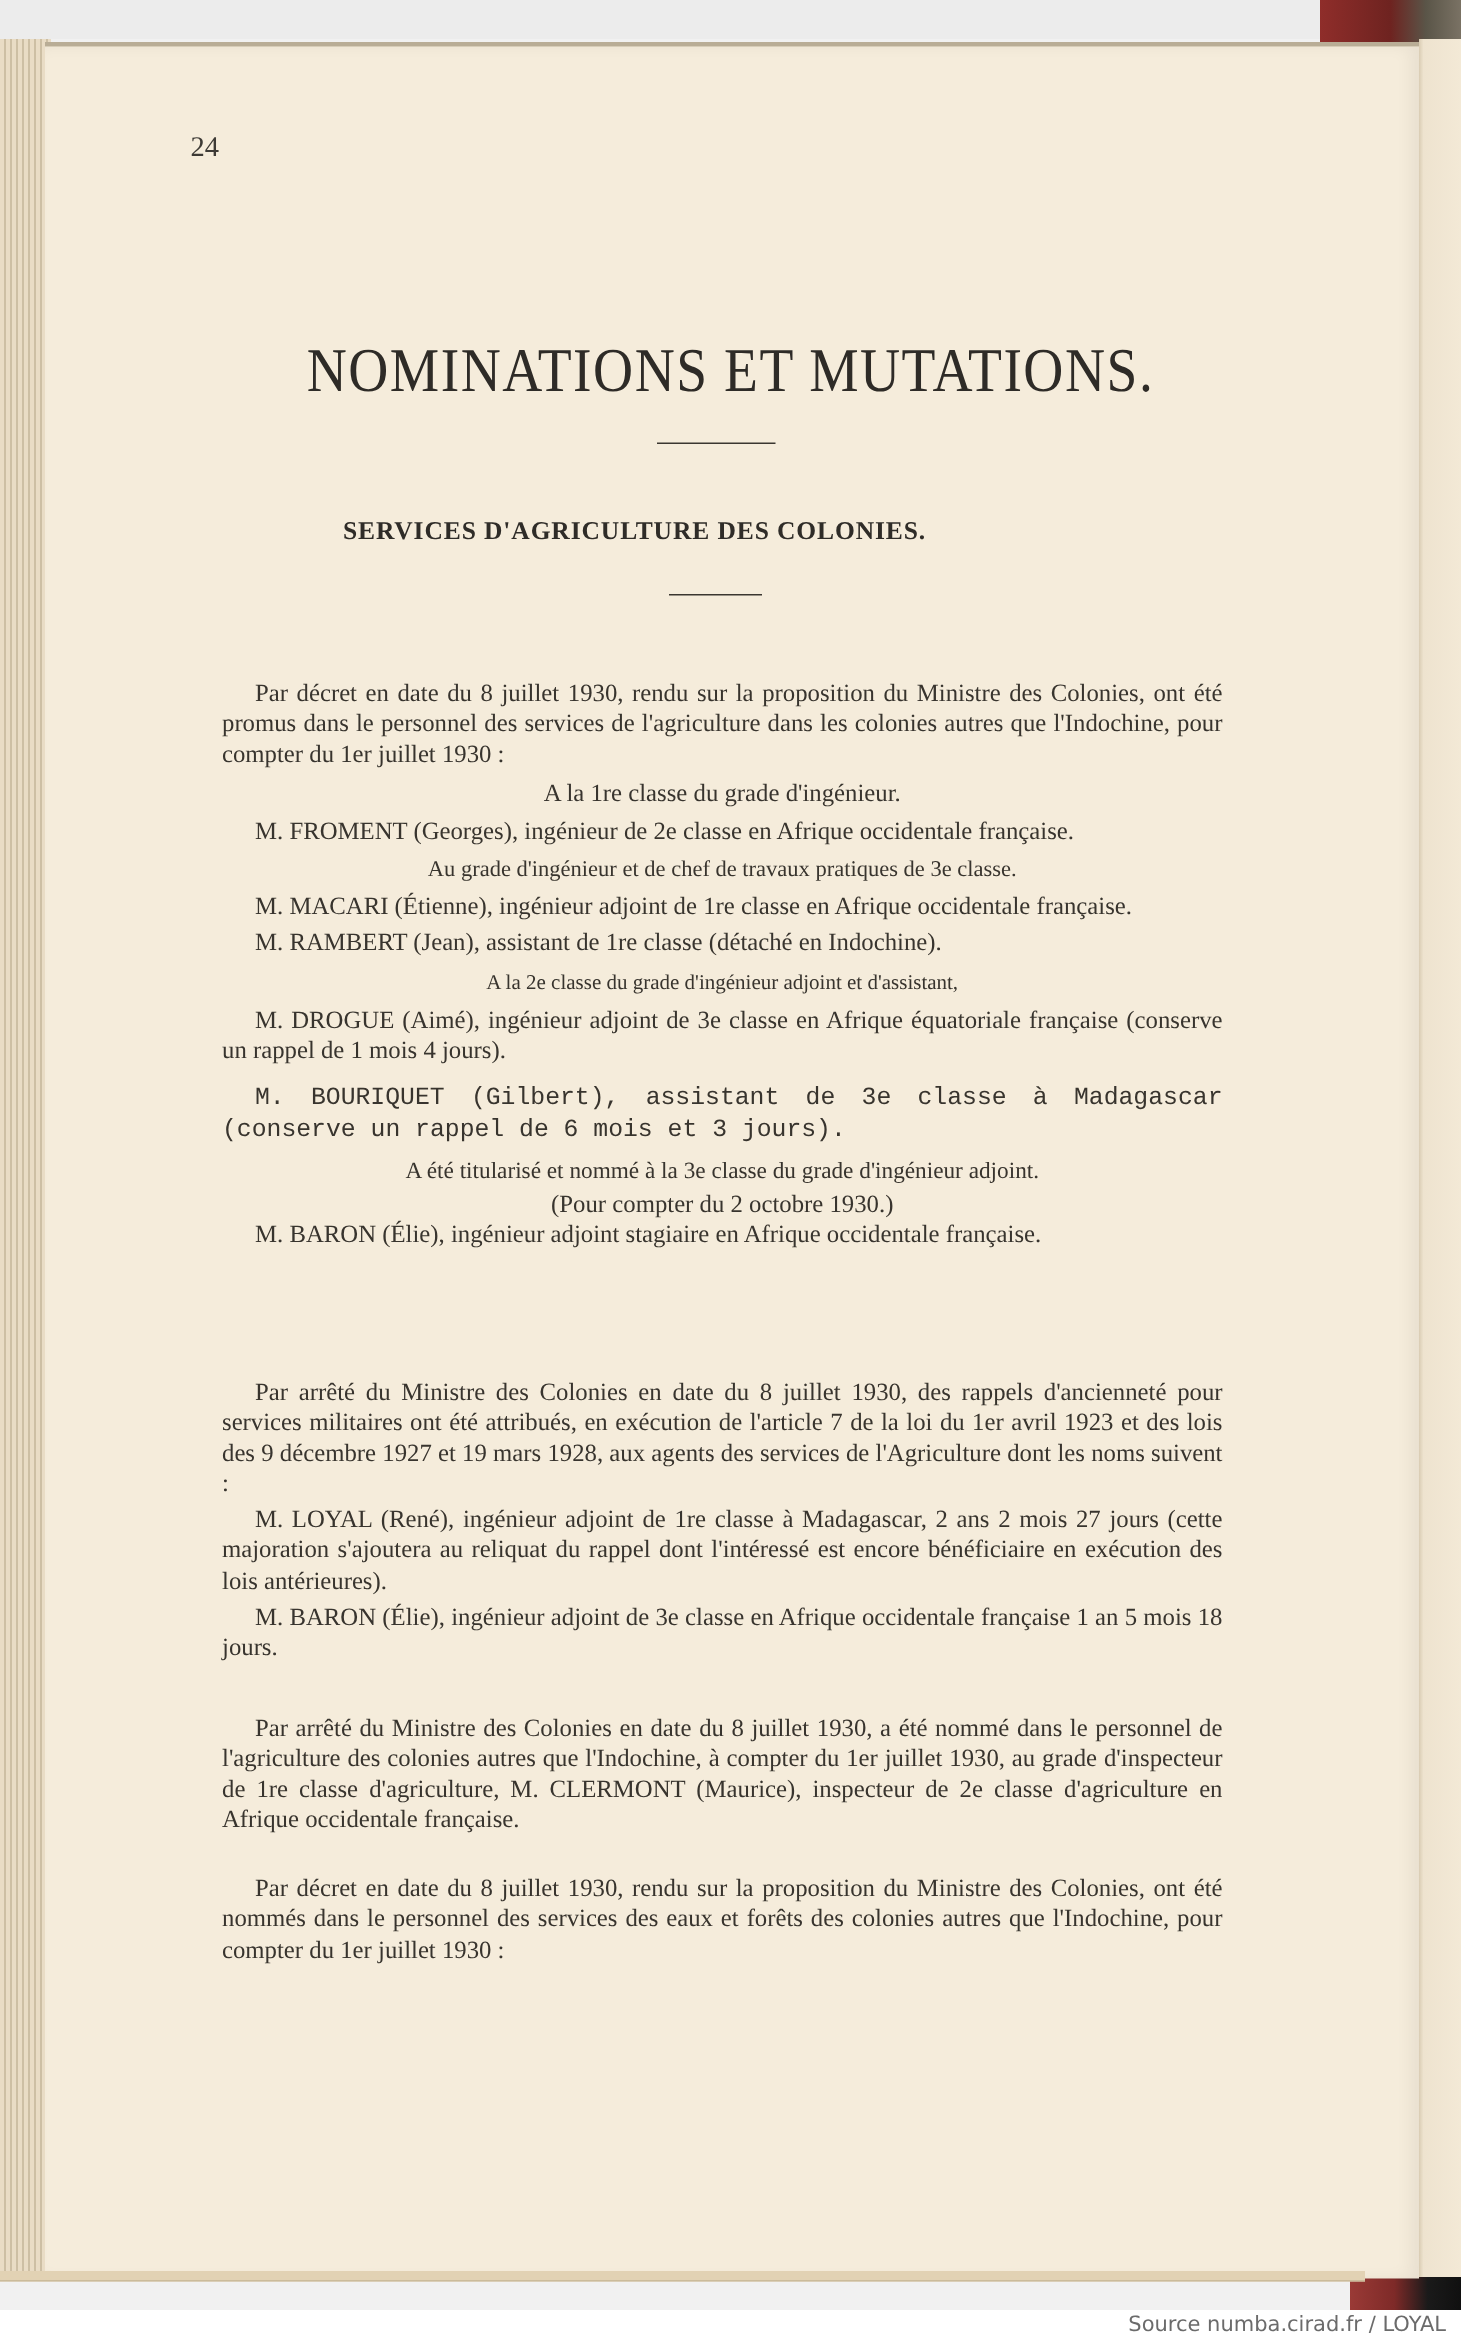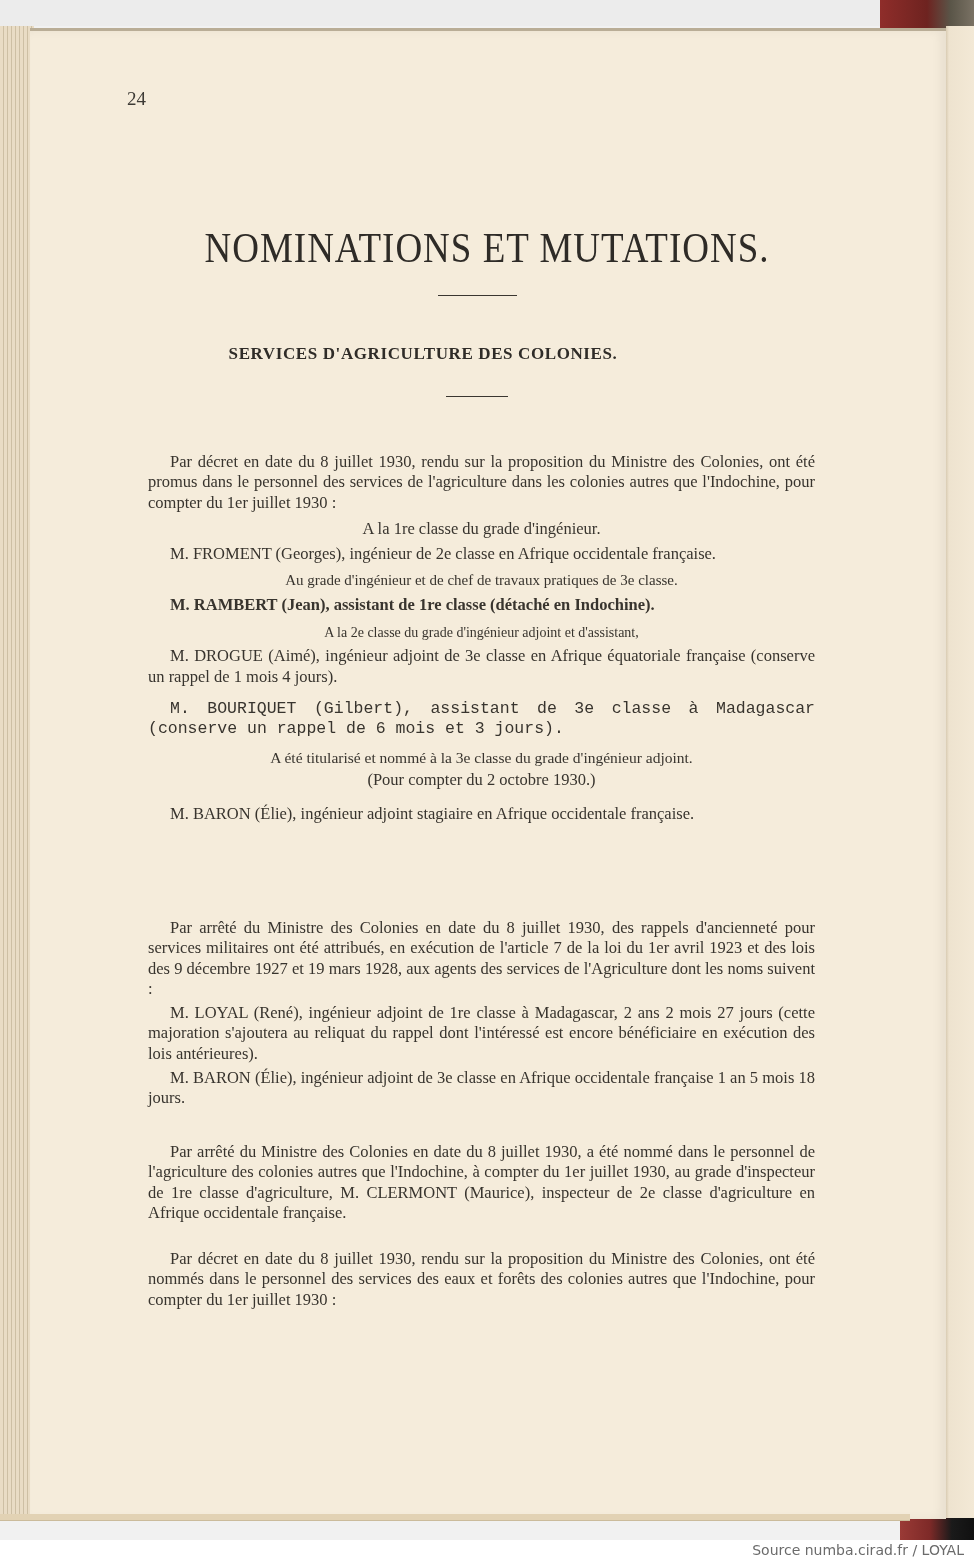"M. MACARI (Étienne), ingénieur adjoint" p { html: none -> <p>M. MACARI (Étienne), ingénieur adjoint de 1re classe en Afrique occidentale française.</p> }
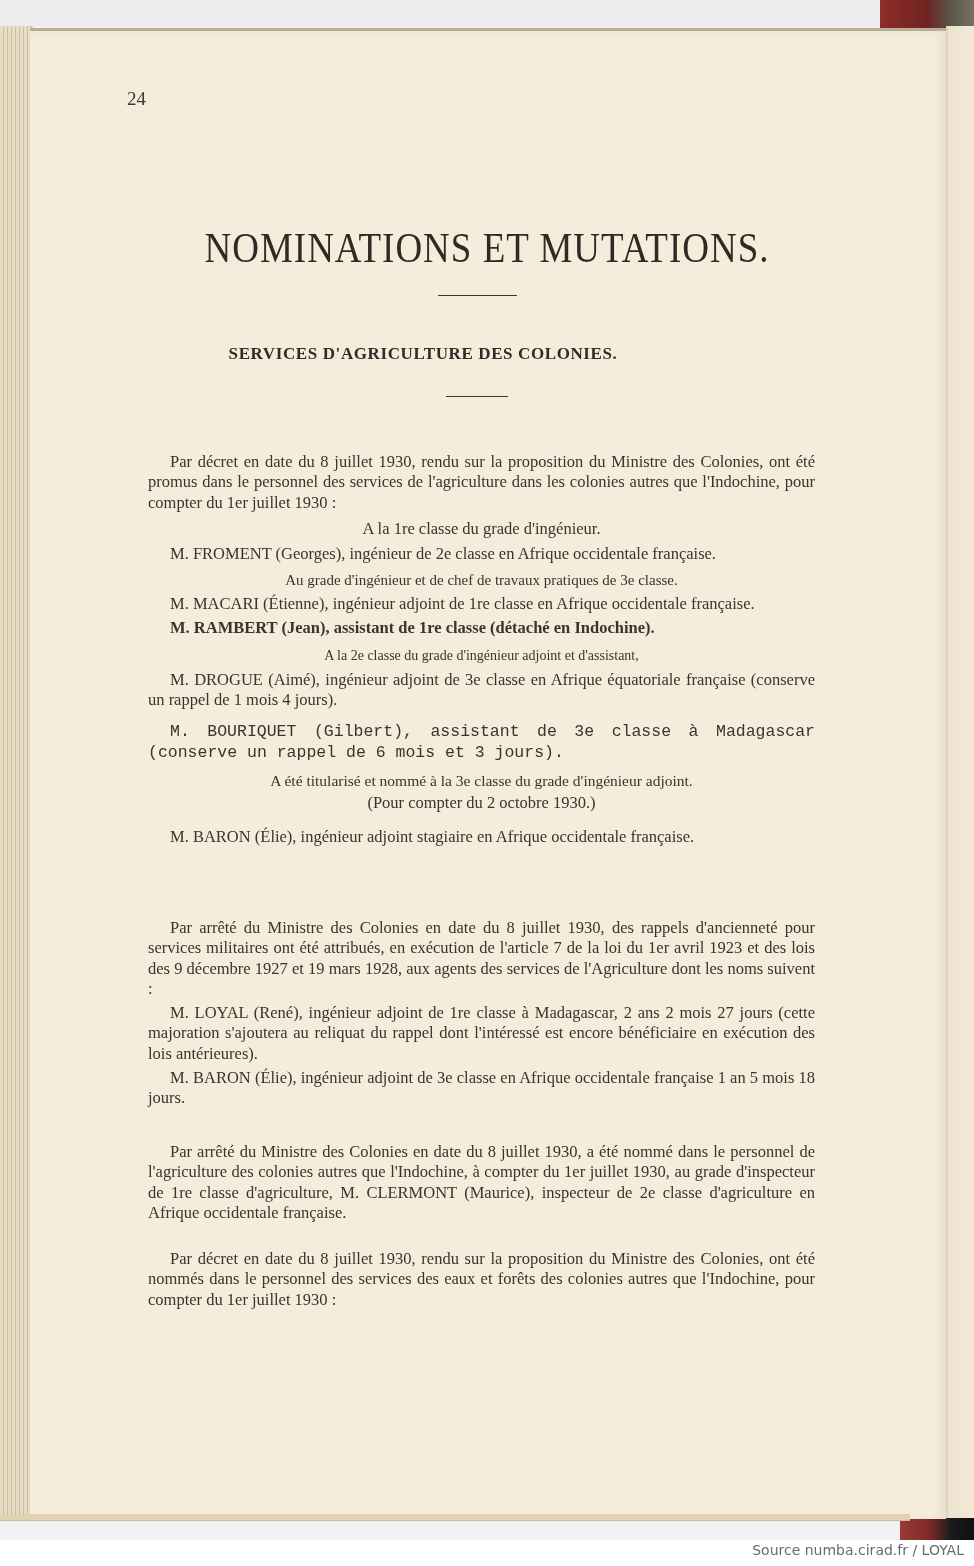"M. RAMBERT (Jean), assistant de" p { font-weight: bold -> none }
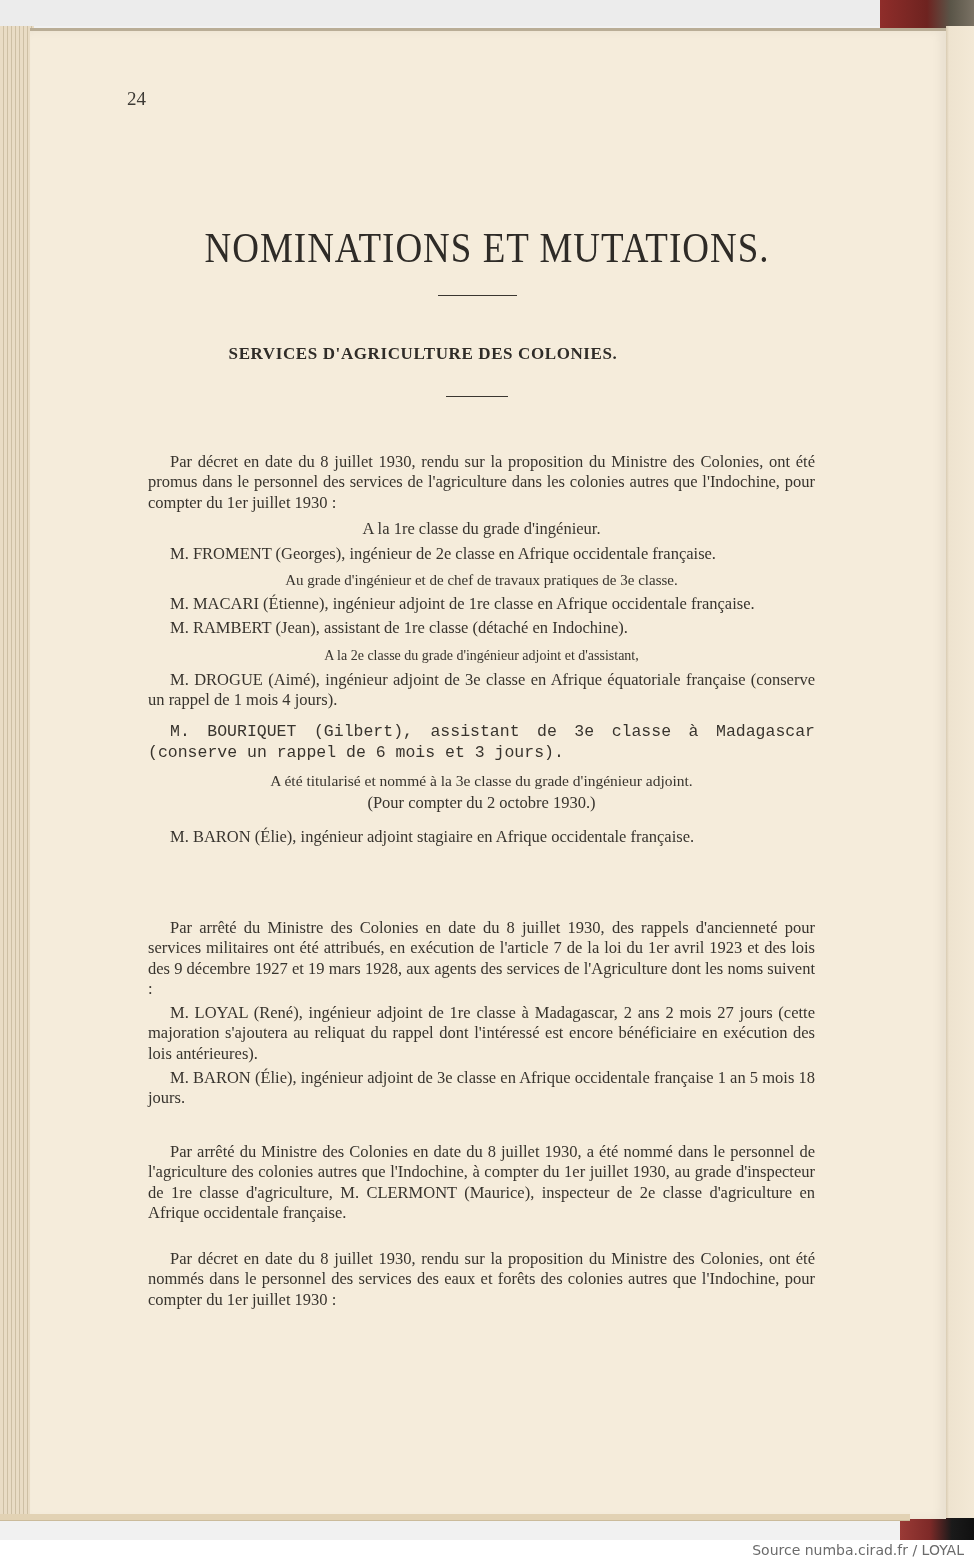"M. BARON (Élie), ingénieur adjoint stagiaire" p { margin-top: 14px -> 0px }
